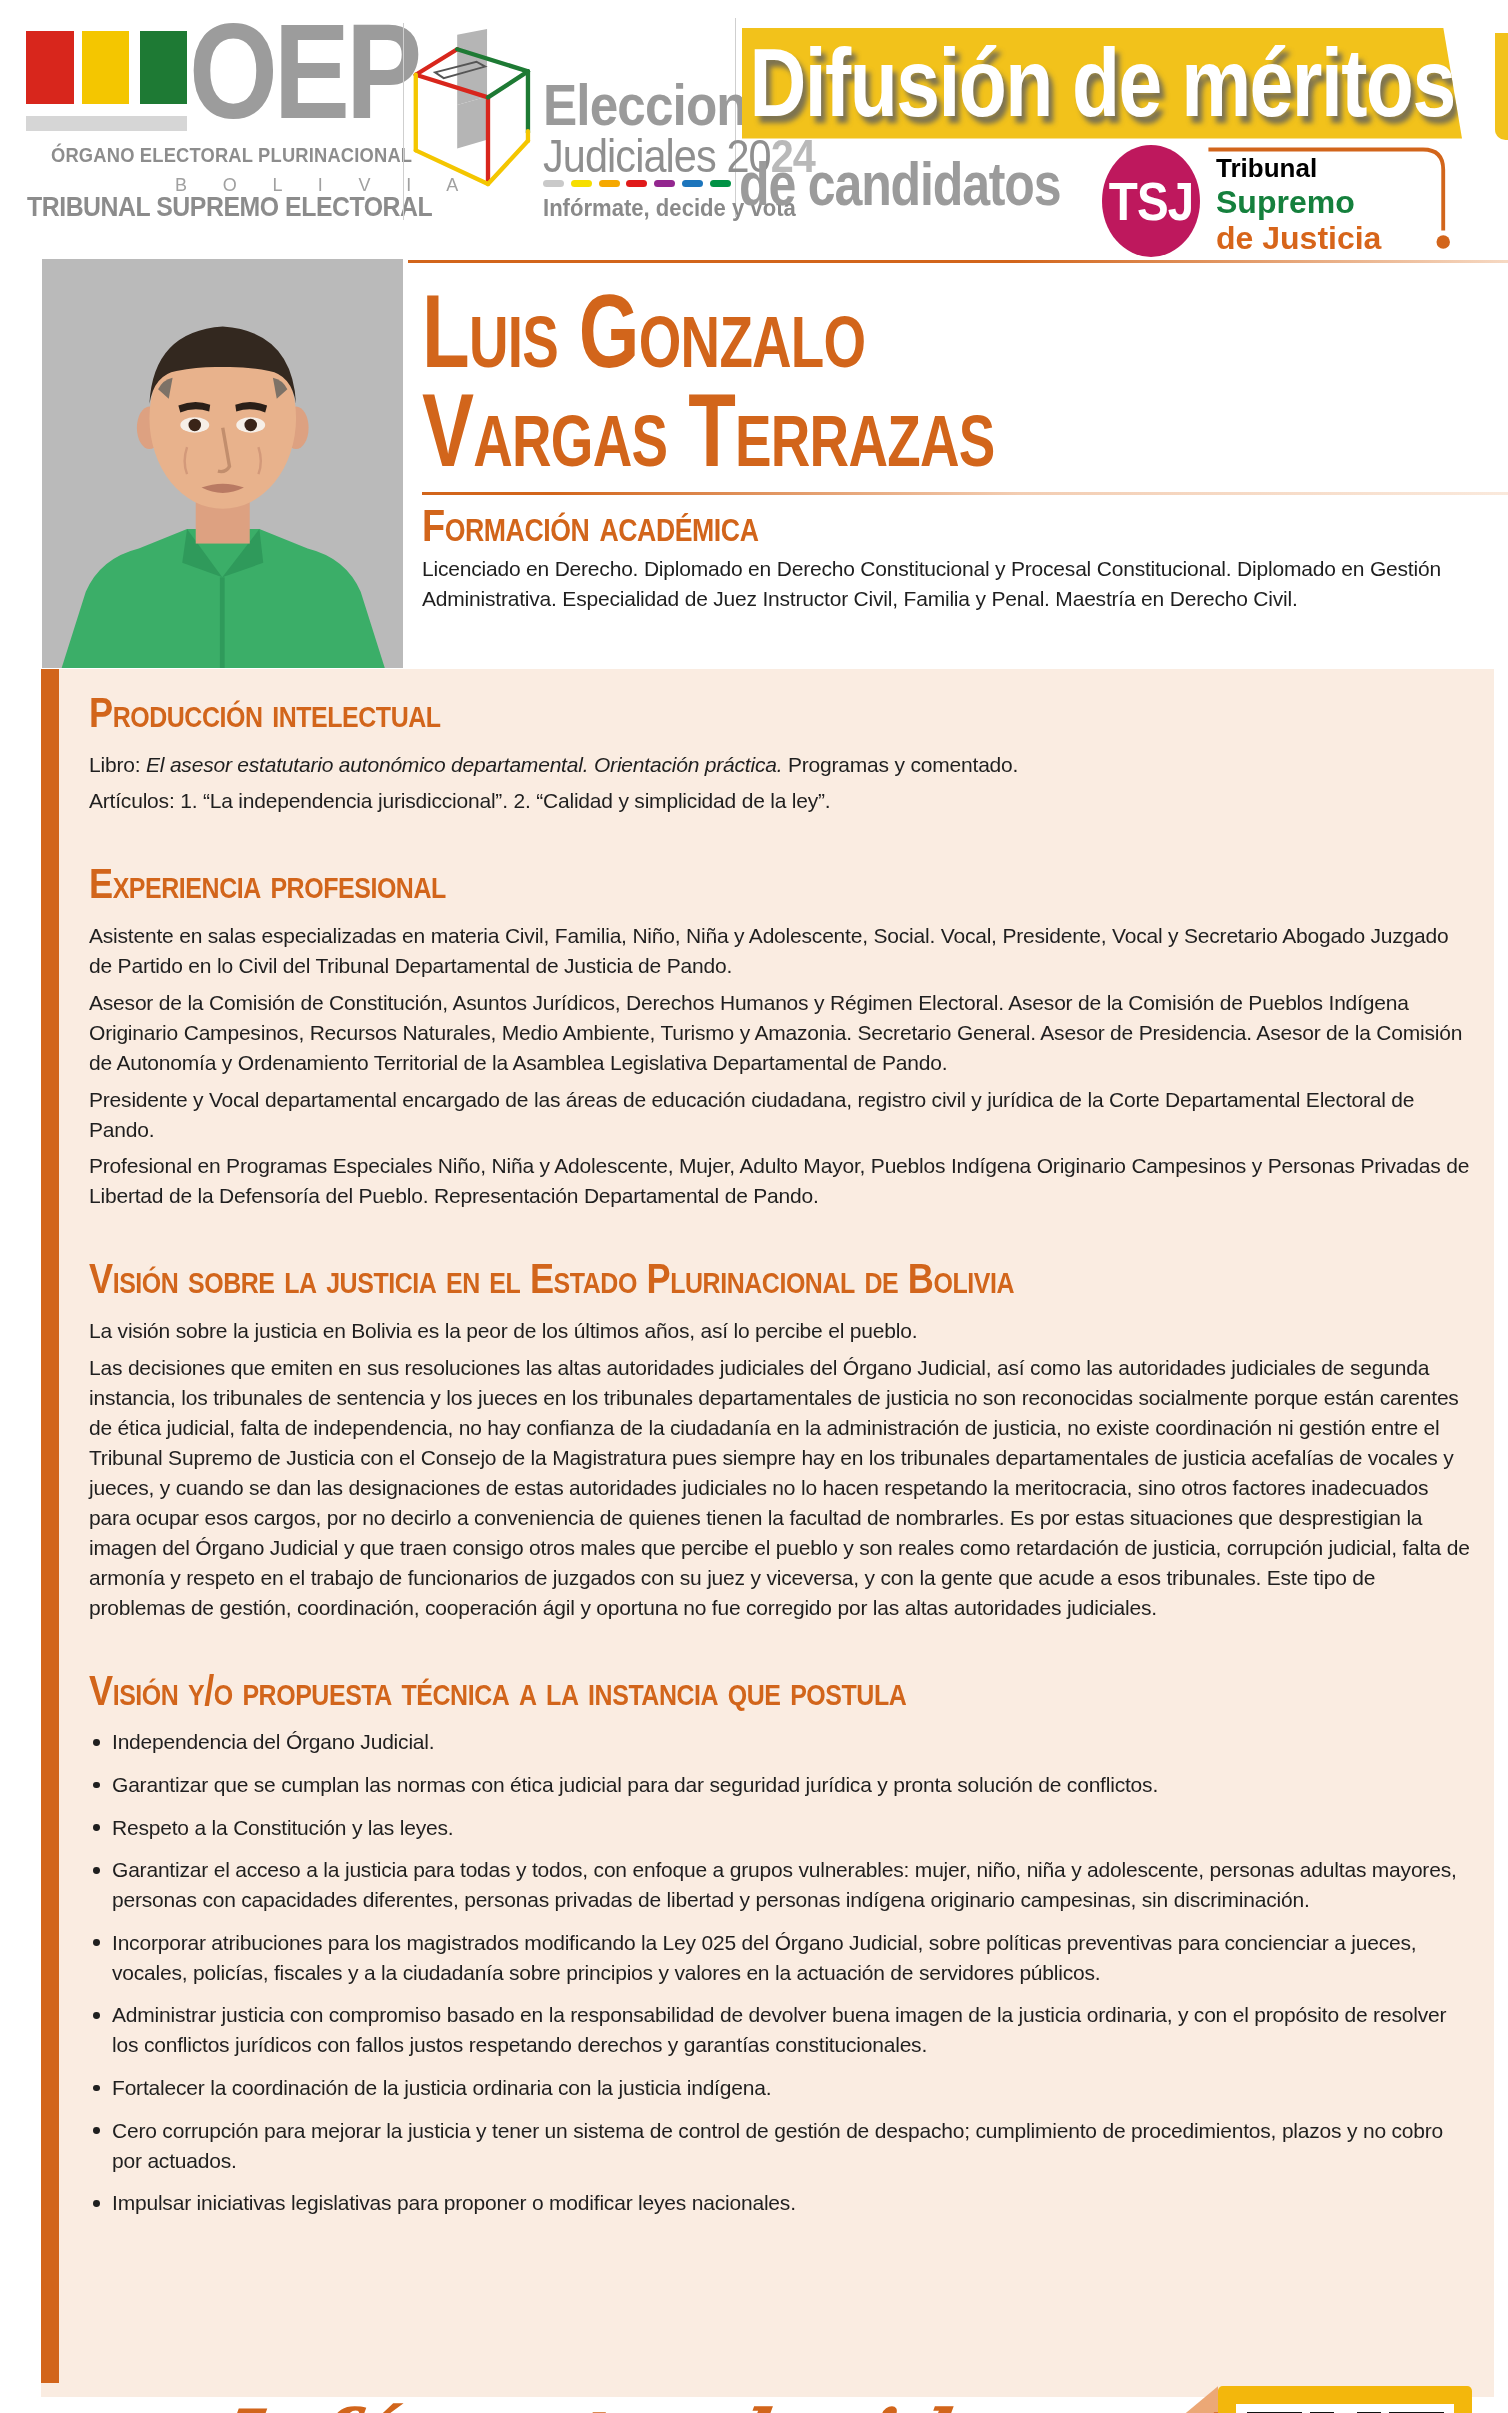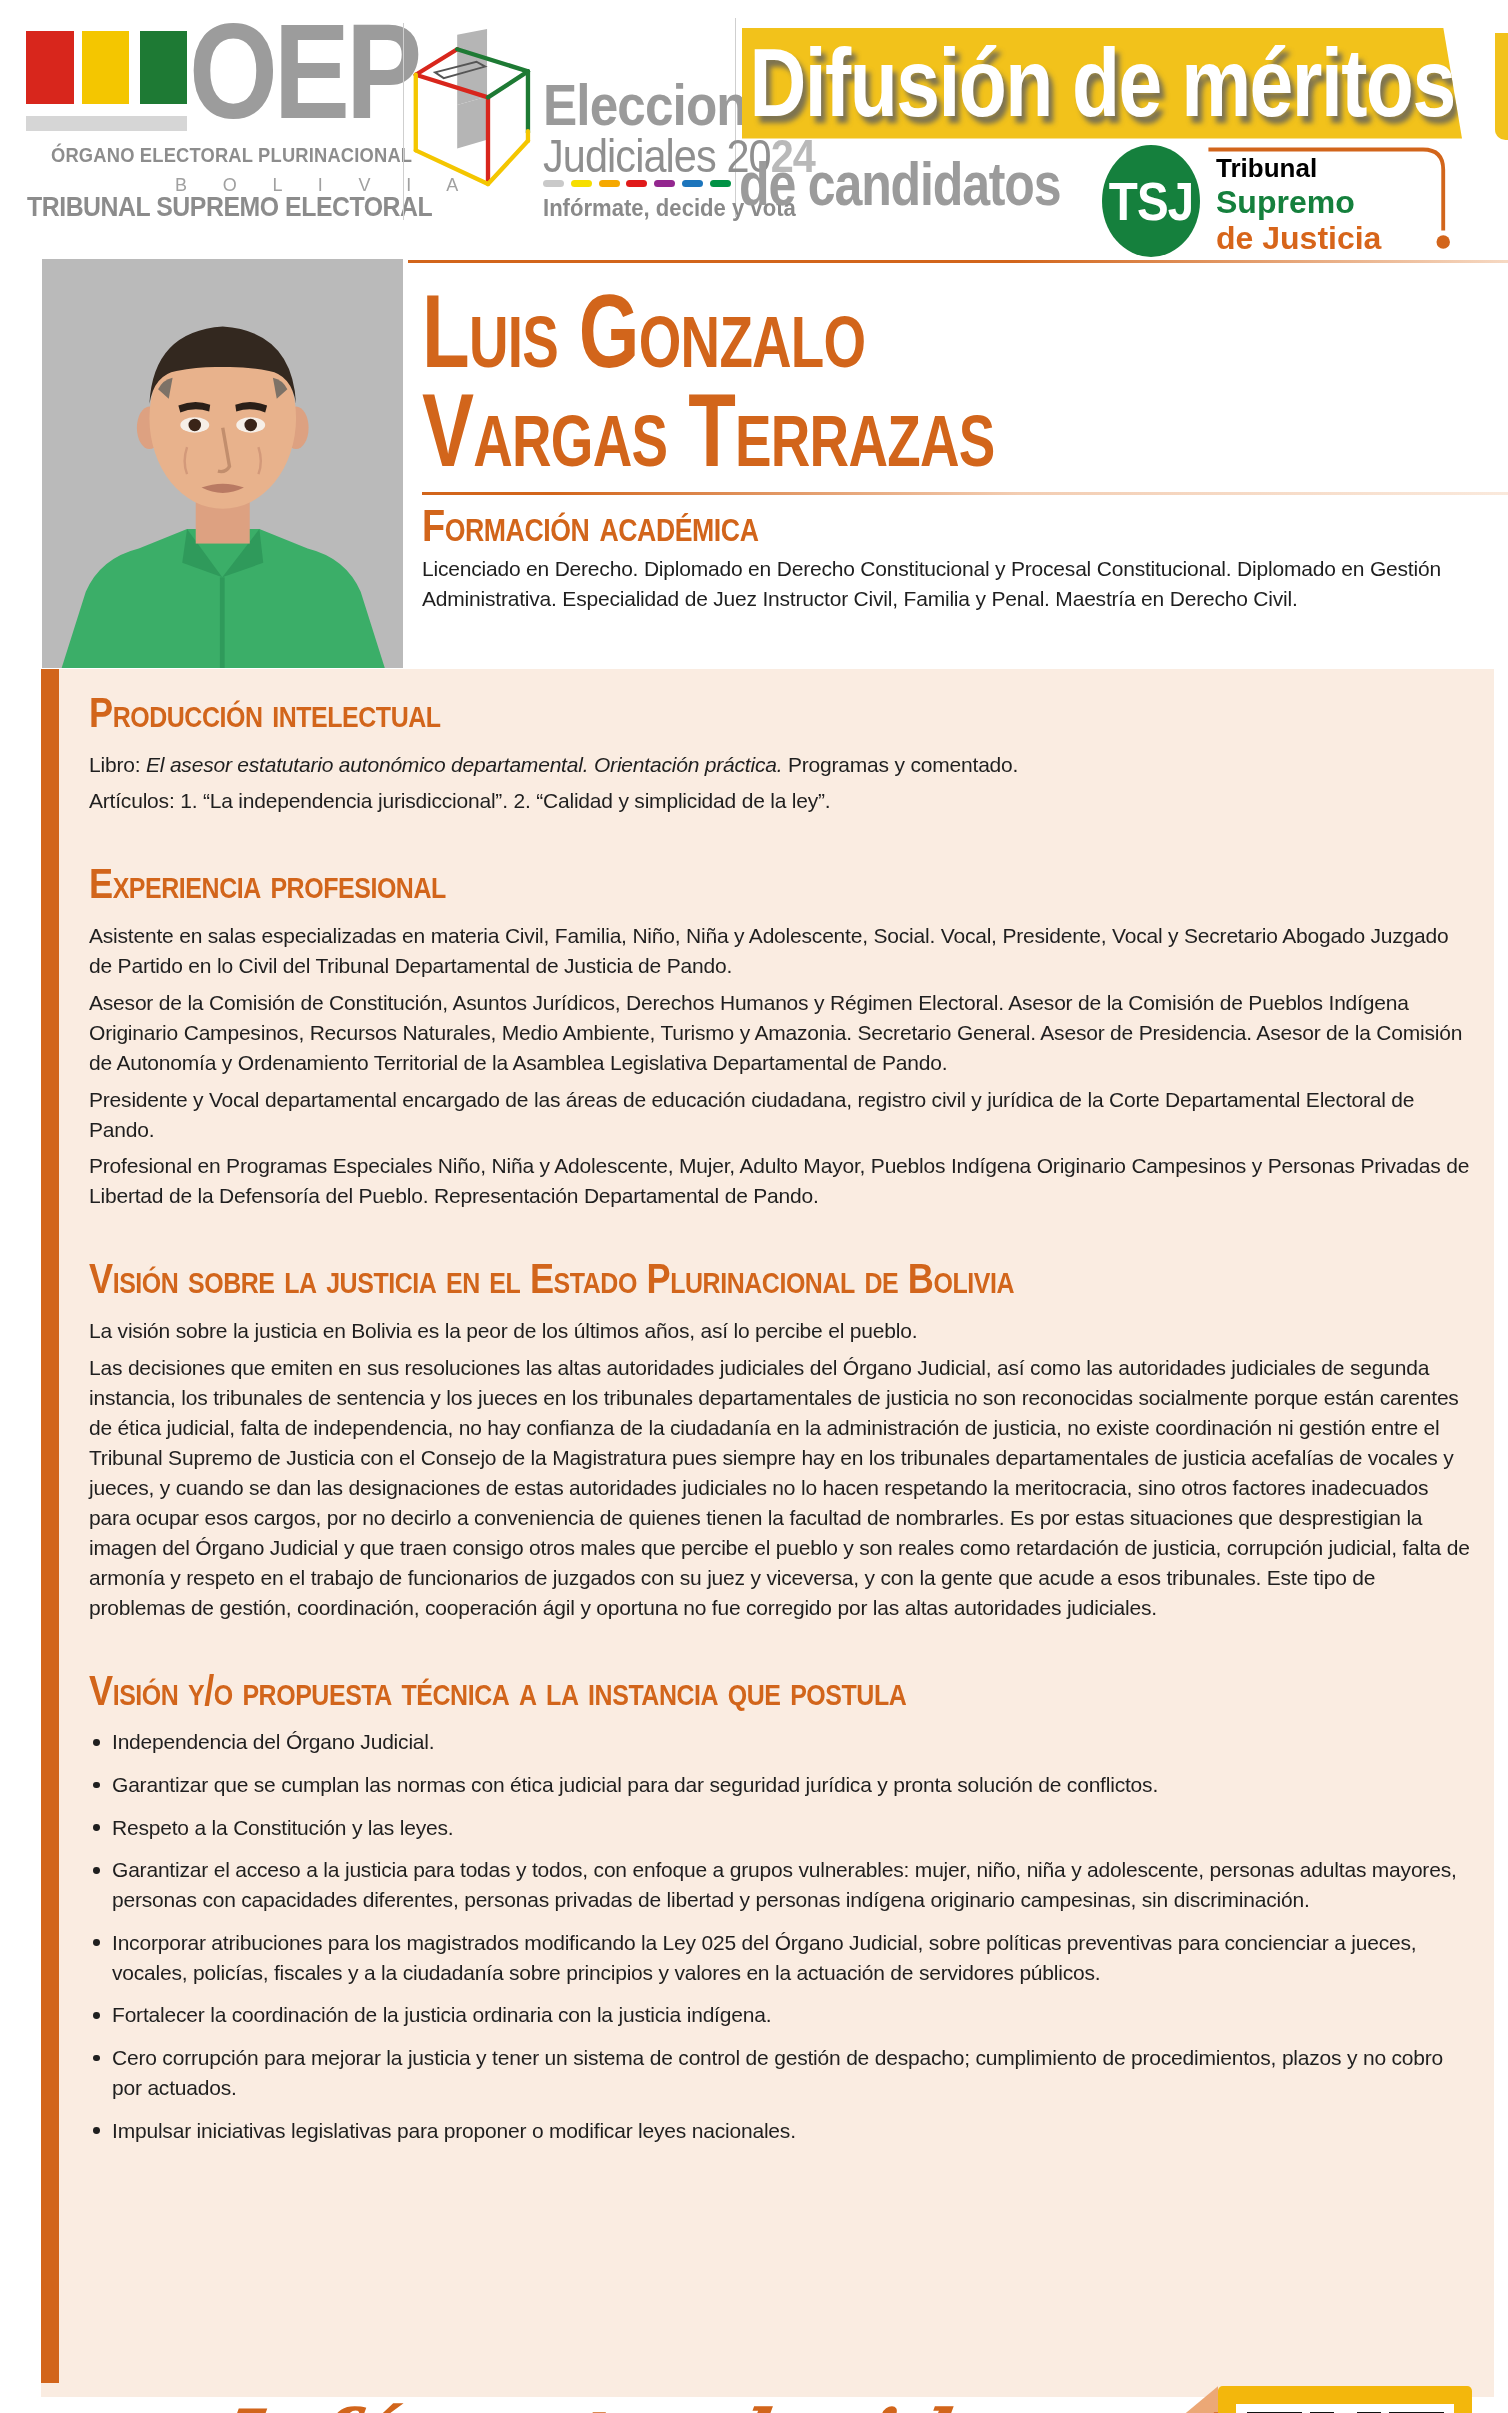"TSJ" .tsj-circle { background: #15803d -> #be185d }
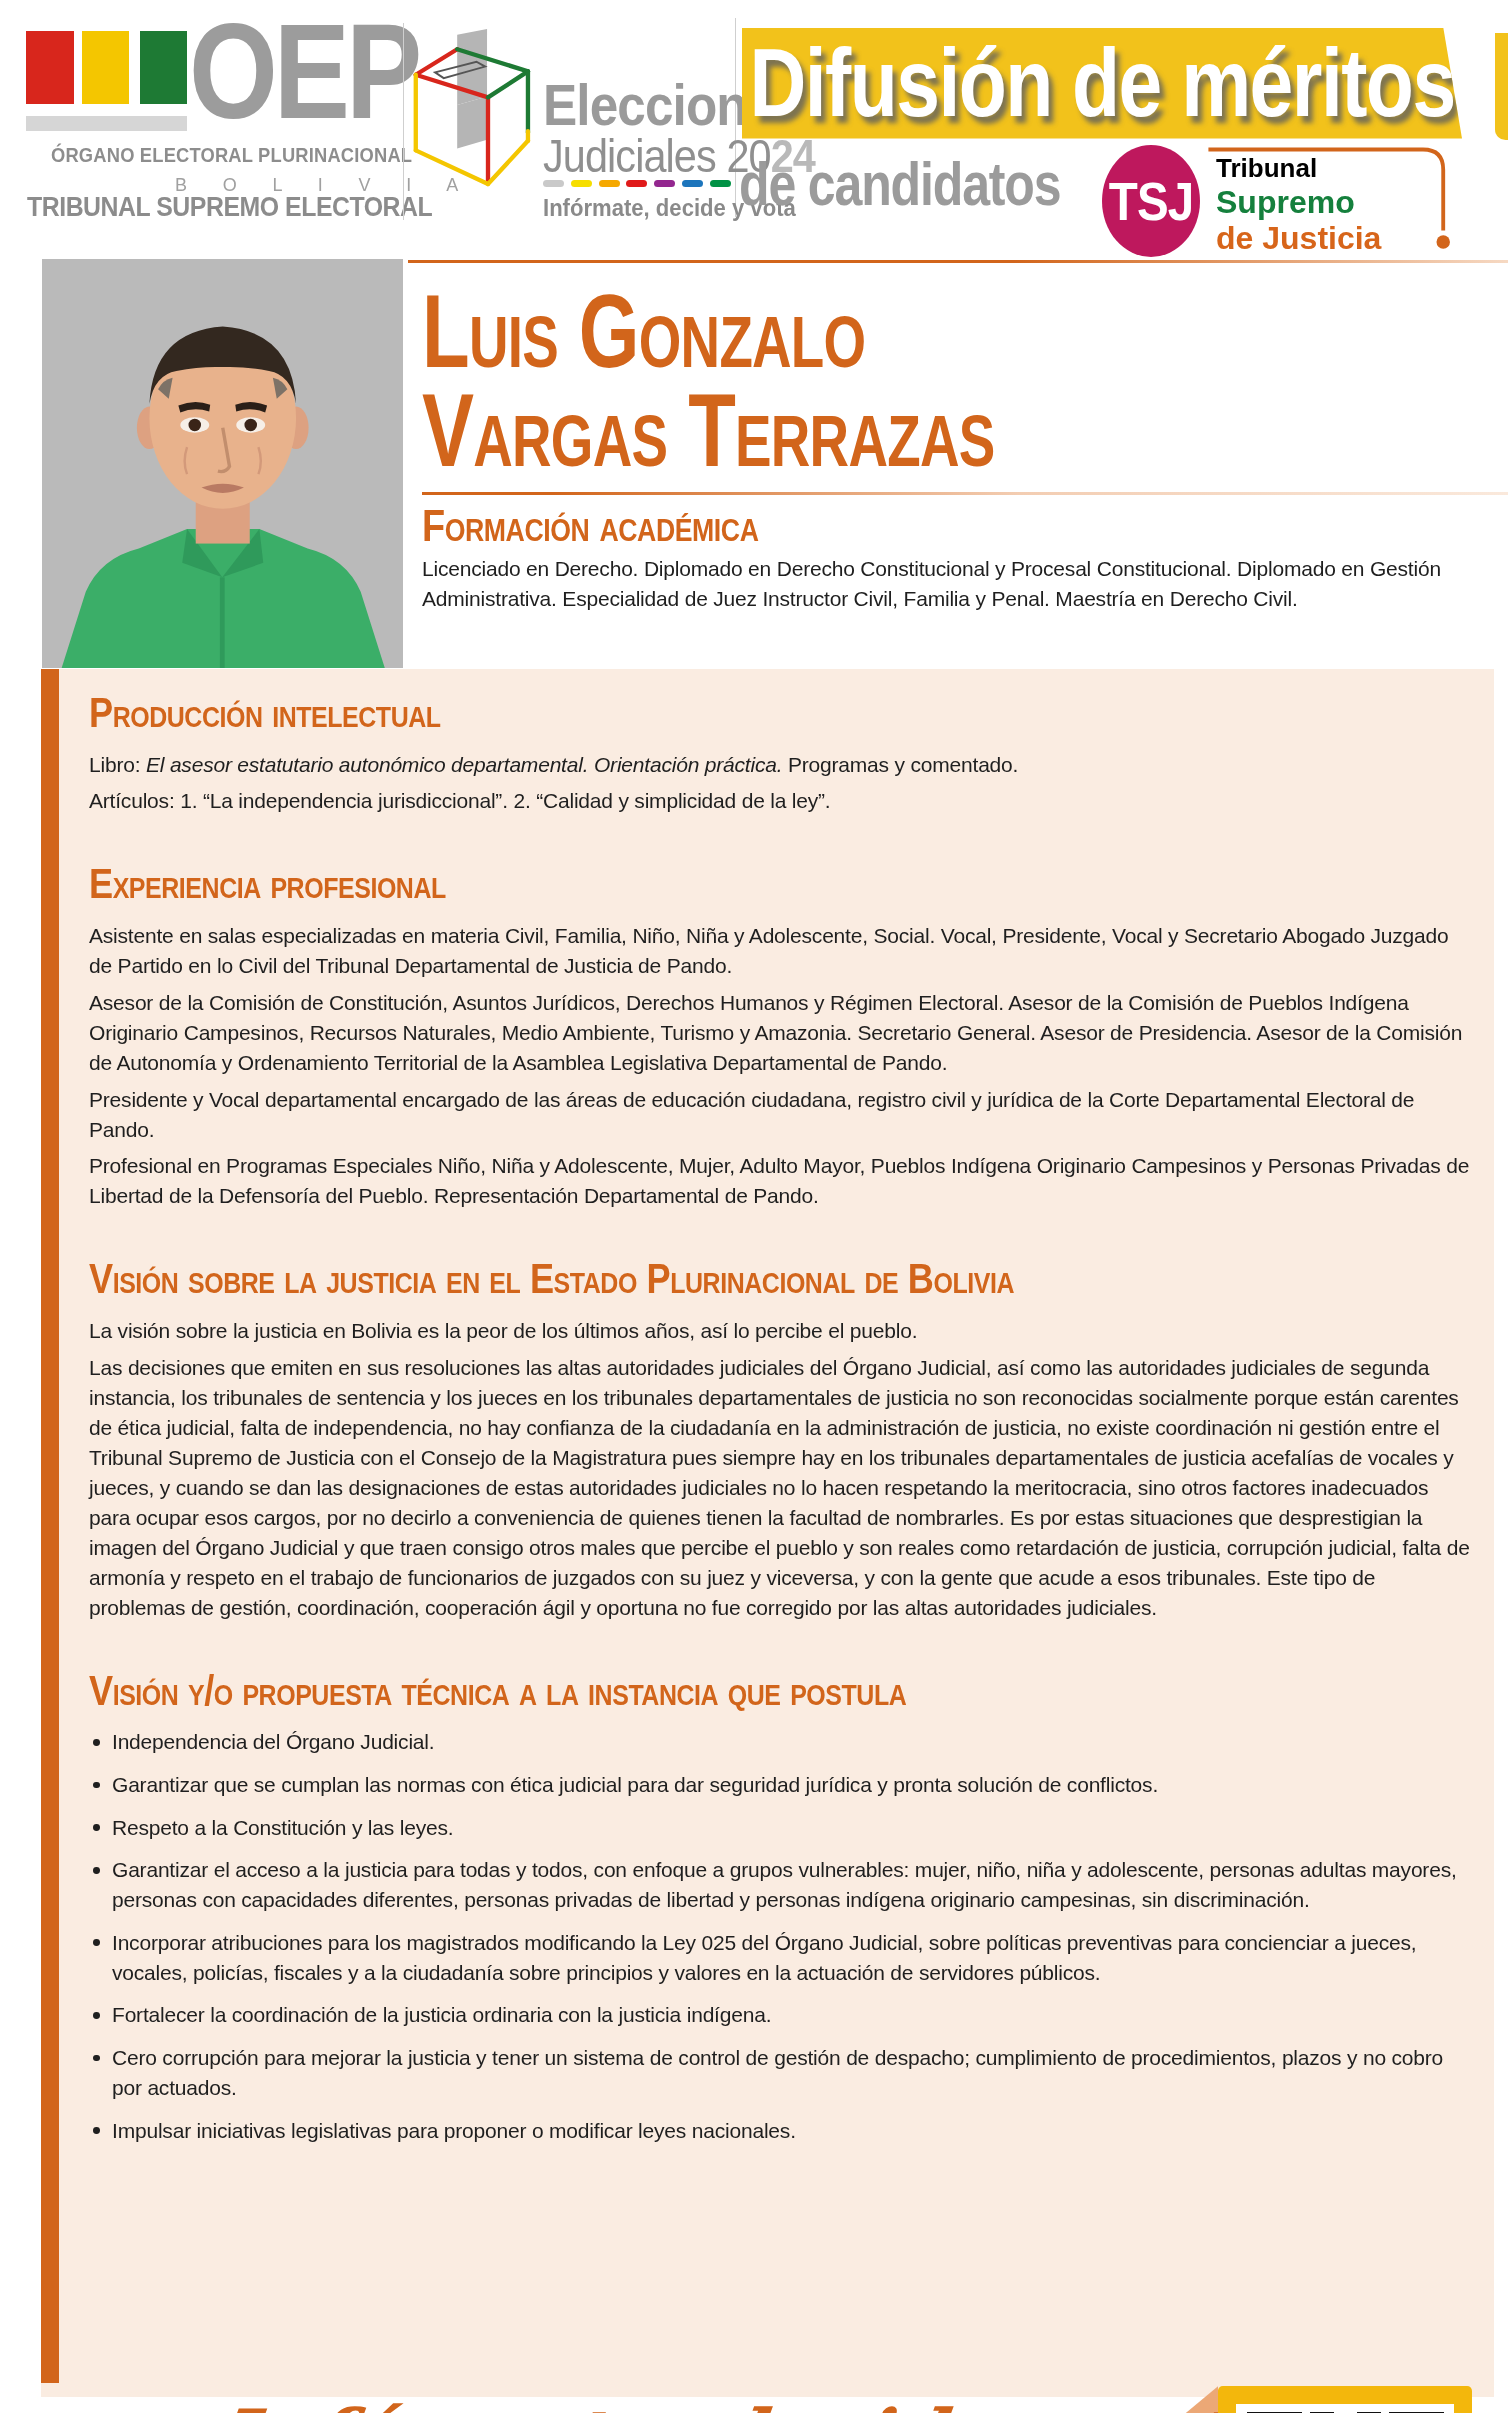"Administrar justicia con compromiso" li { html: none -> <li>Administrar justicia con compromiso basado en la responsabilidad de devolver buena imagen de la justicia ordinaria, y con el propósito de resolver los conflictos jurídicos con fallos justos respetando derechos y garantías constitucionales.</li> }
